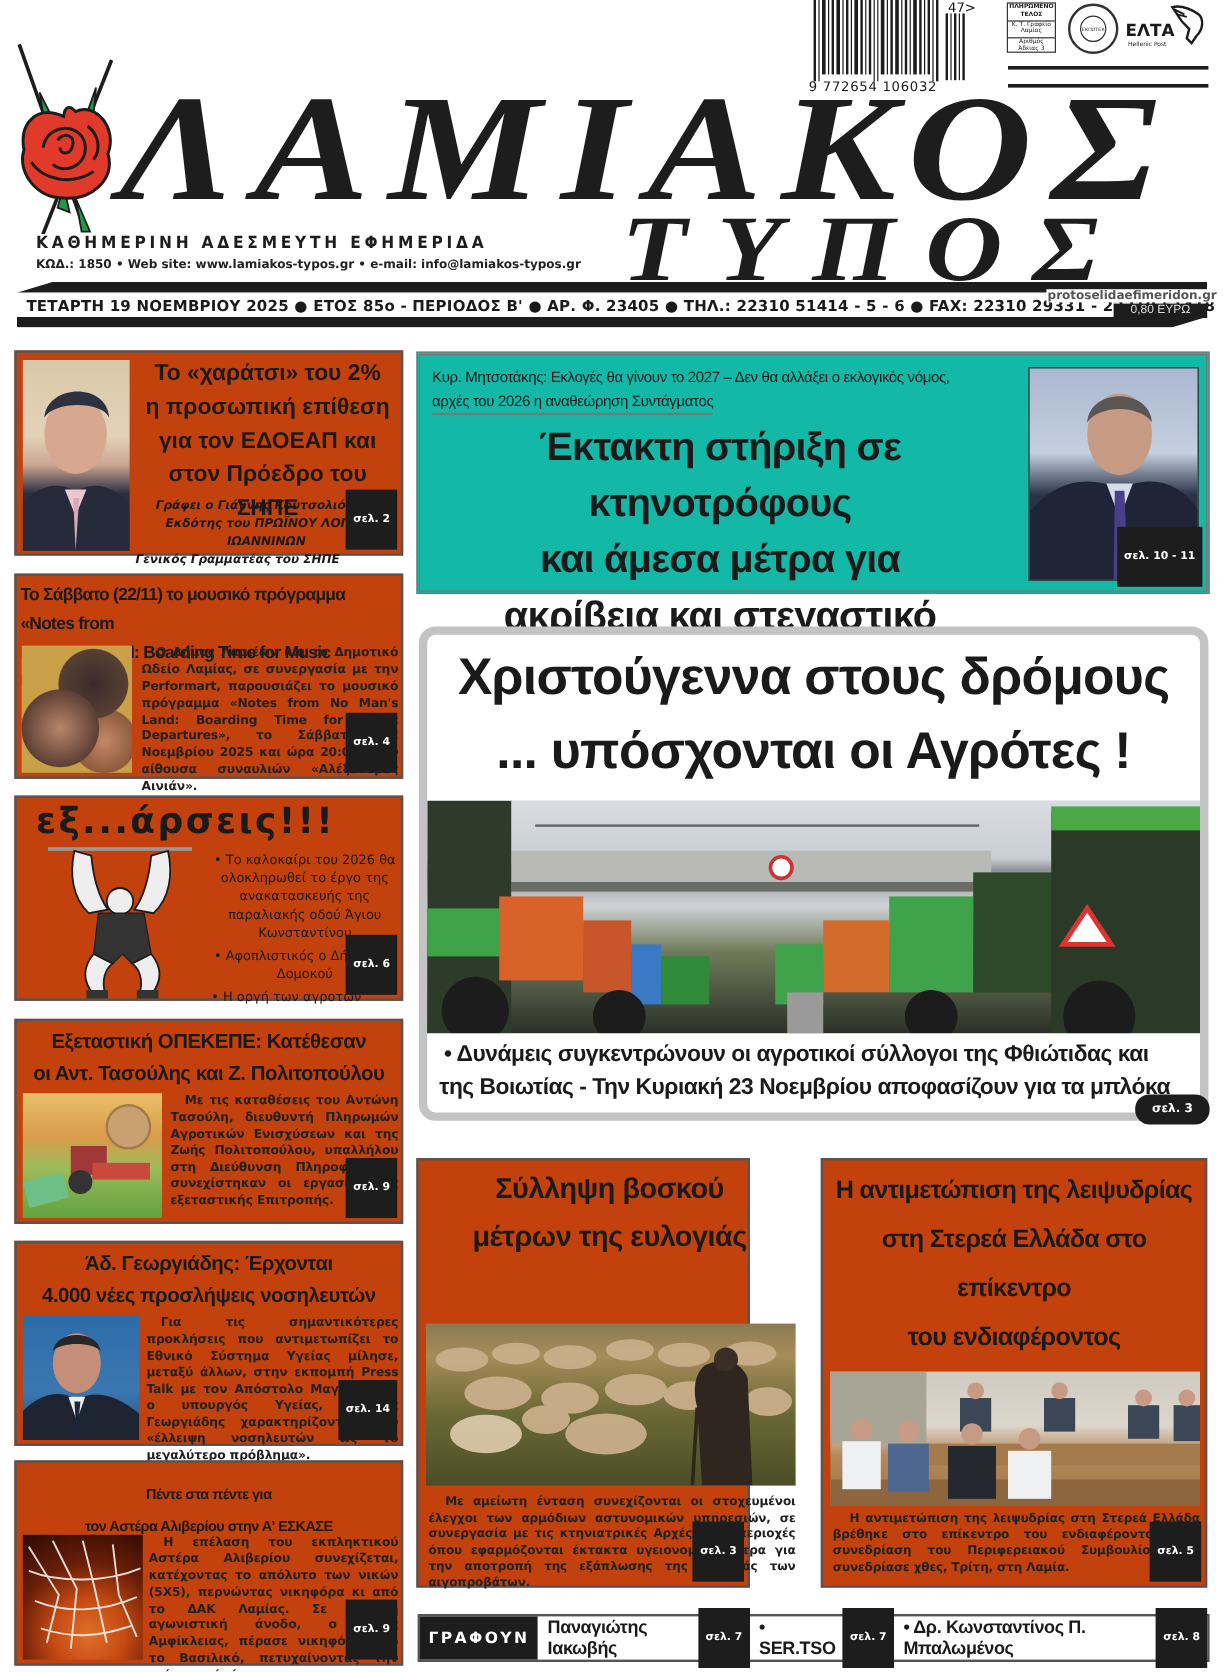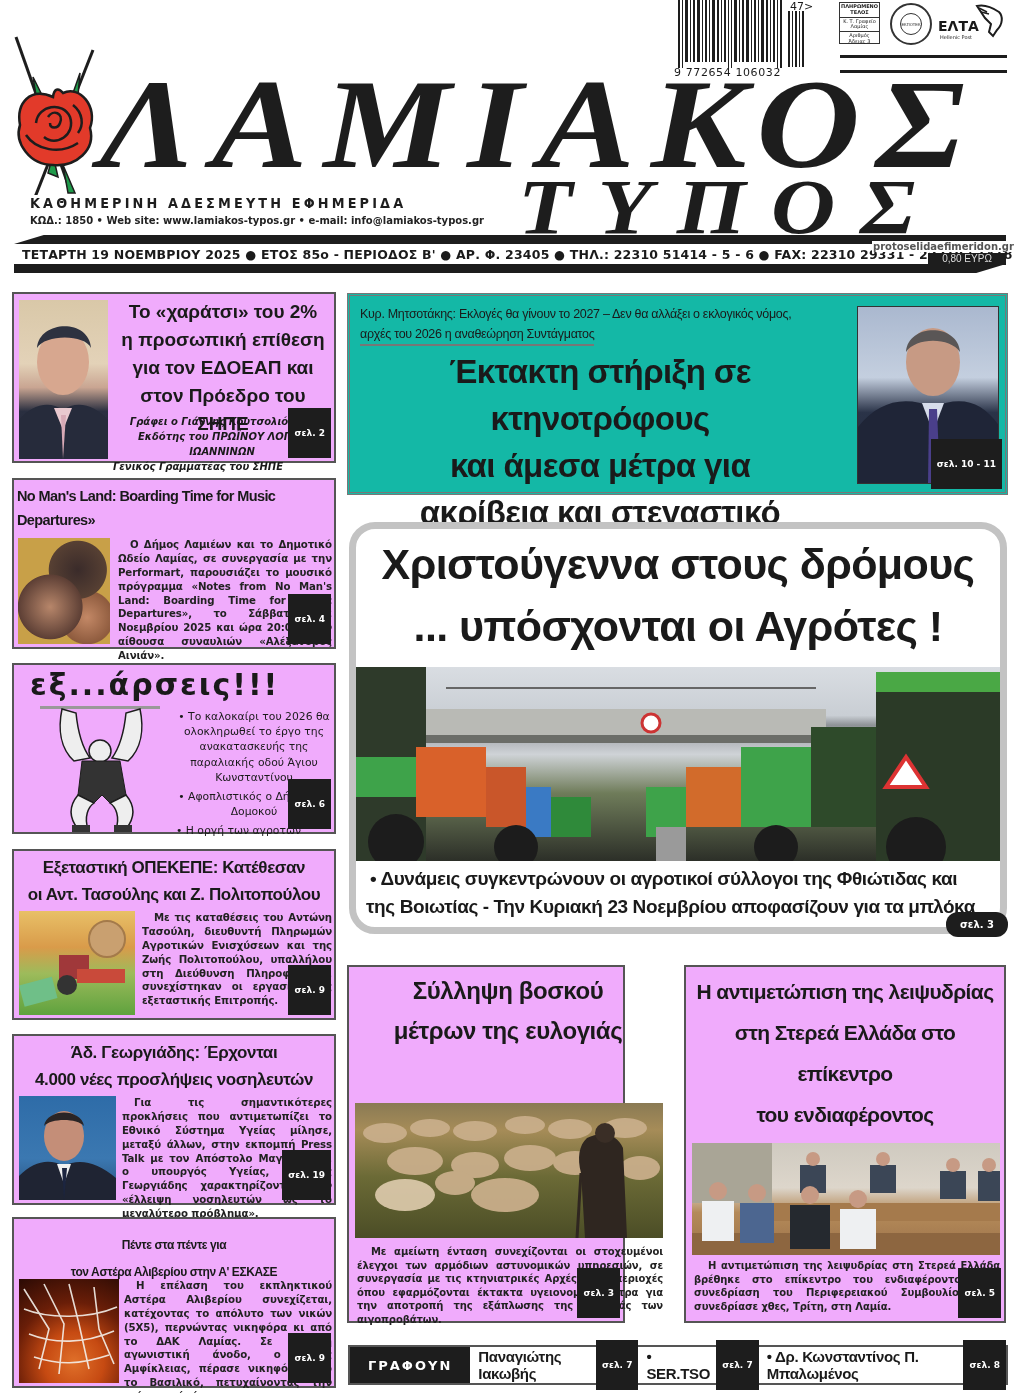"Το «χαράτσι» του 2%" .box { background: #f0abfc -> #c2410c }
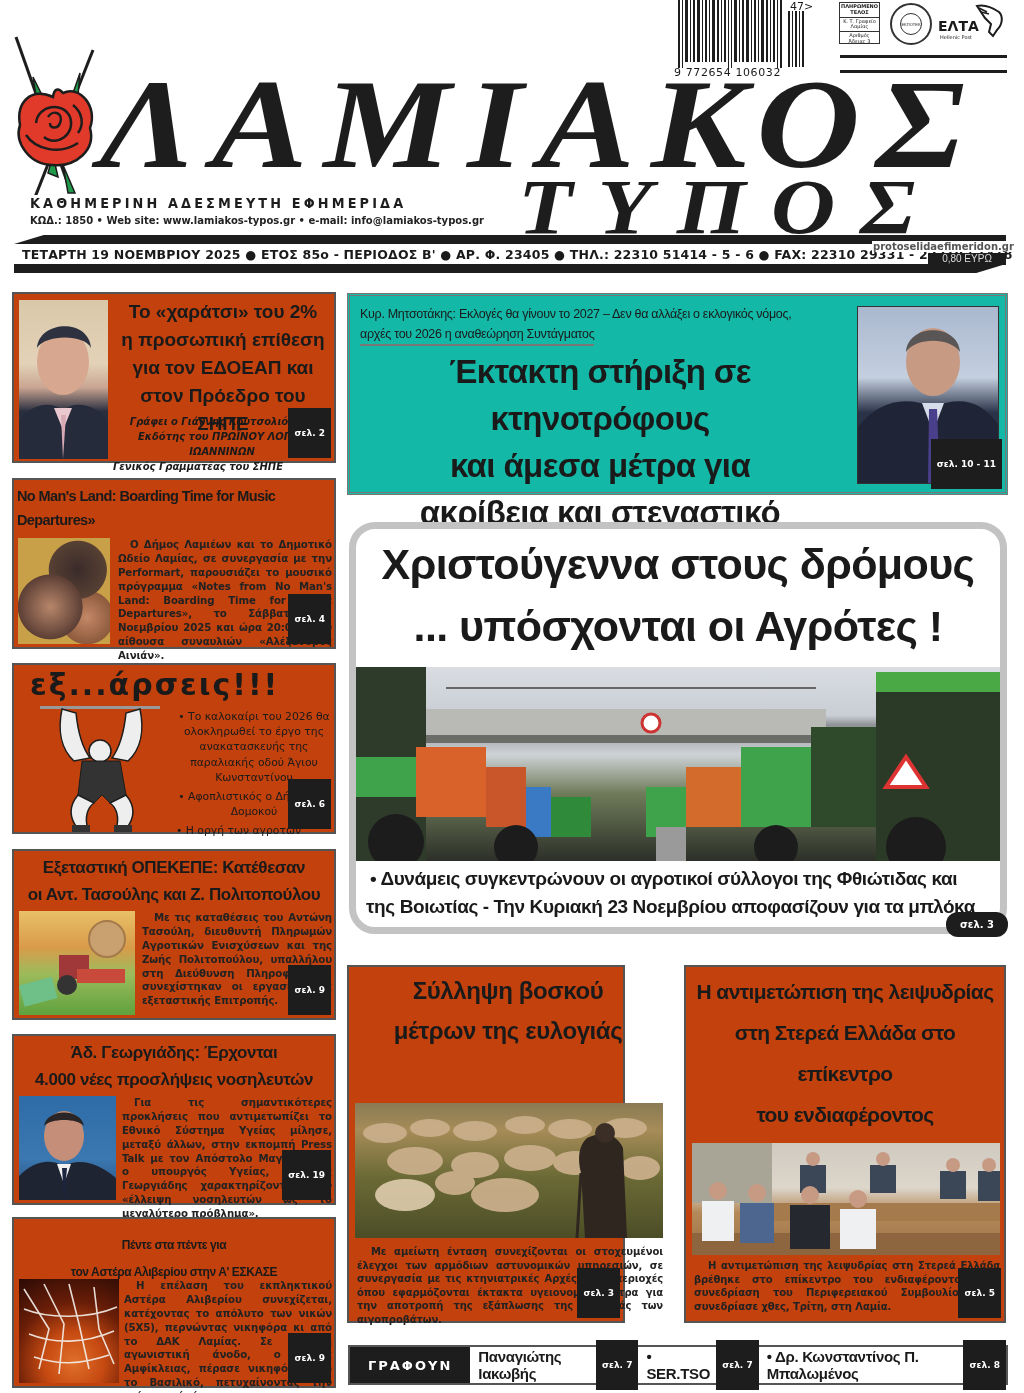"Το Σάββατο (22/11) το μουσικό" div.cond { html: none -> <div>Το Σάββατο (22/11) το μουσικό πρόγραμμα «Notes from</div> }
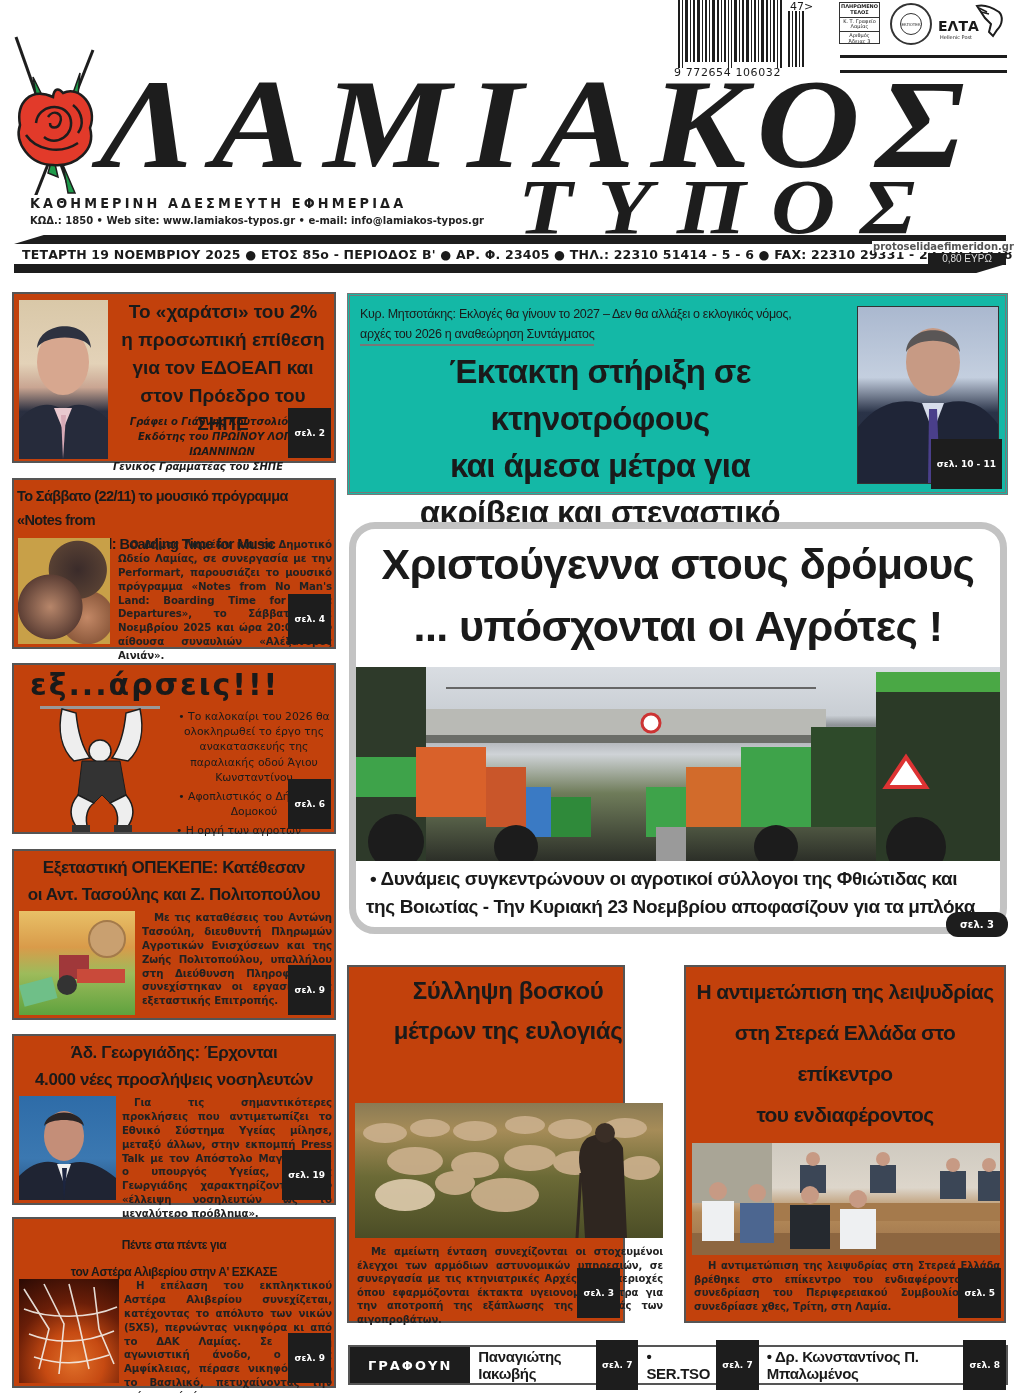"Χριστούγεννα στους δρόμους" div.abs { border-radius: 26px -> 14px }
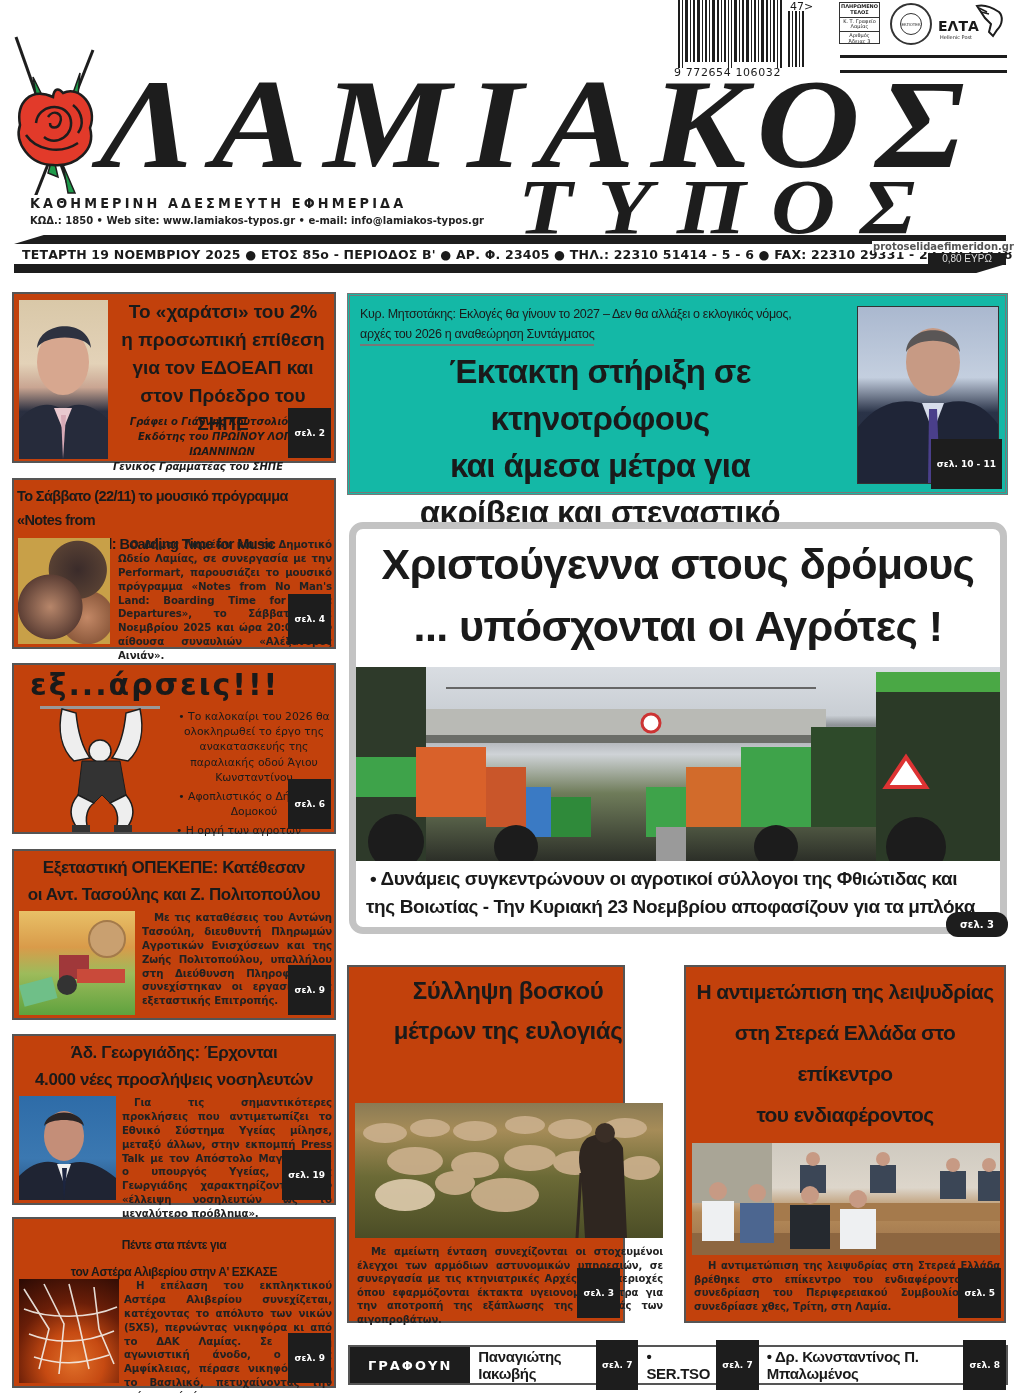"σελ. 19" div.abs { text: 19 -> 14 }
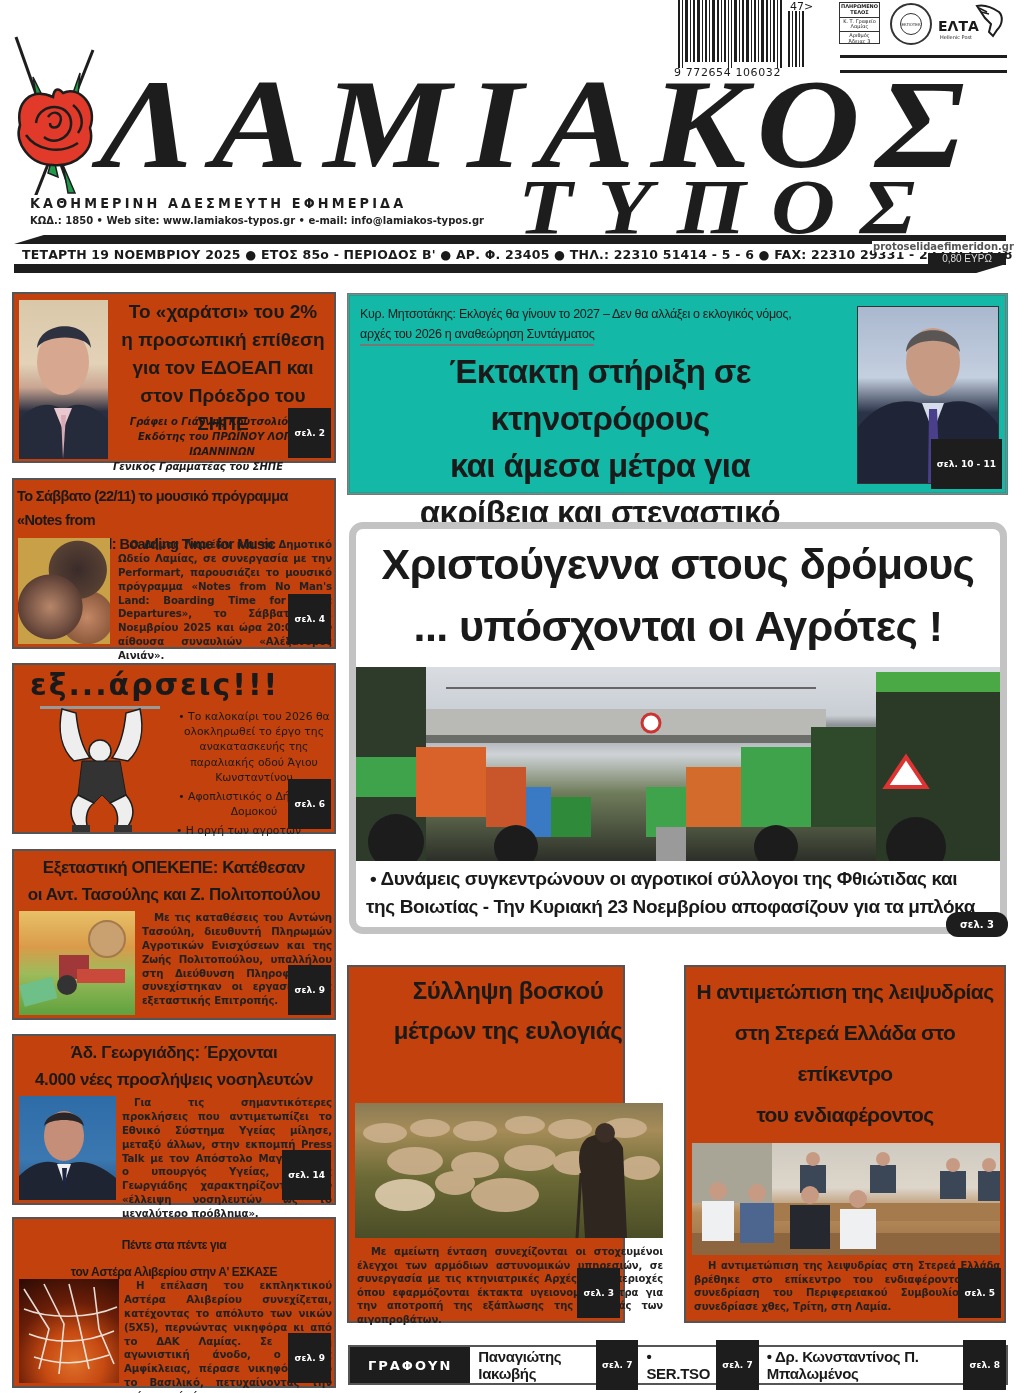"ΓΡΑΦΟΥΝ" div { padding: 0 18px -> 0 7px }
